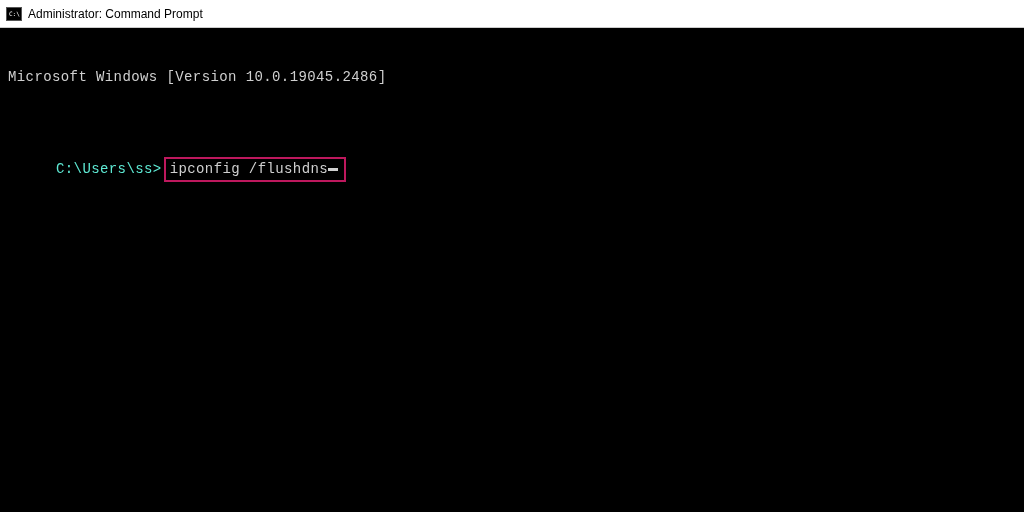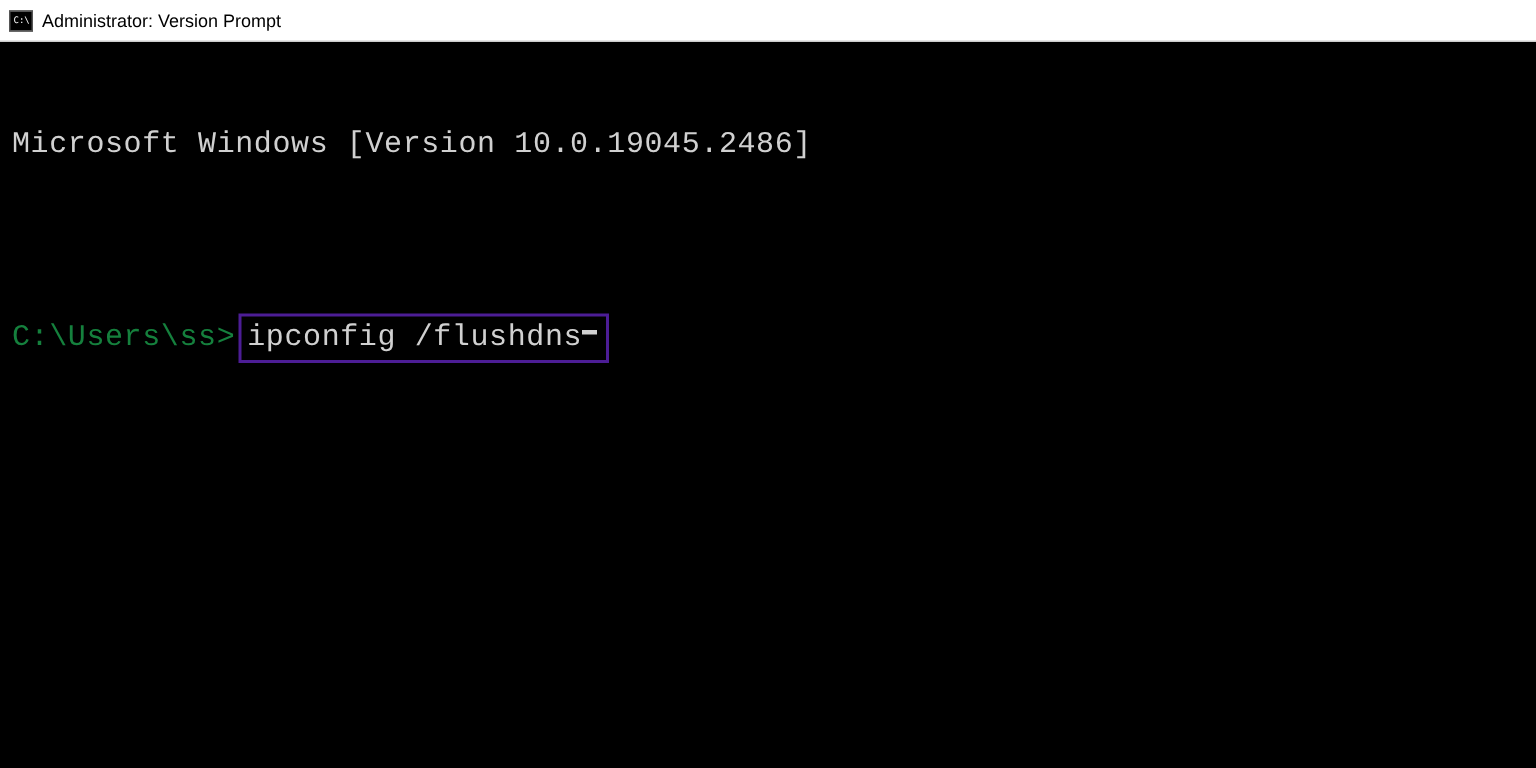"Administrator: Version Prompt" span.titlebar-text { text: Version -> Command }
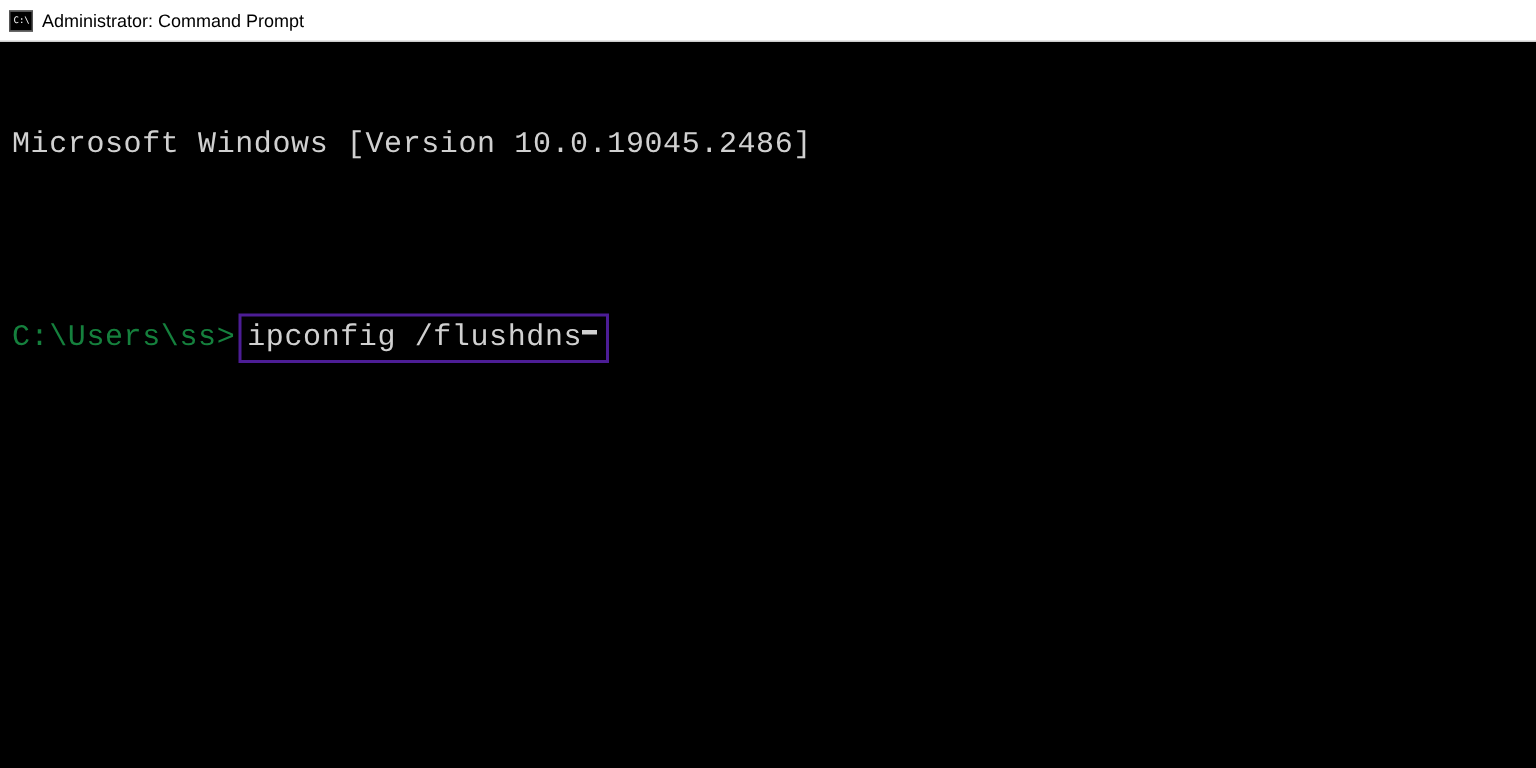"Microsoft Windows [Version" .terminal { font-size: 20px -> 14px }
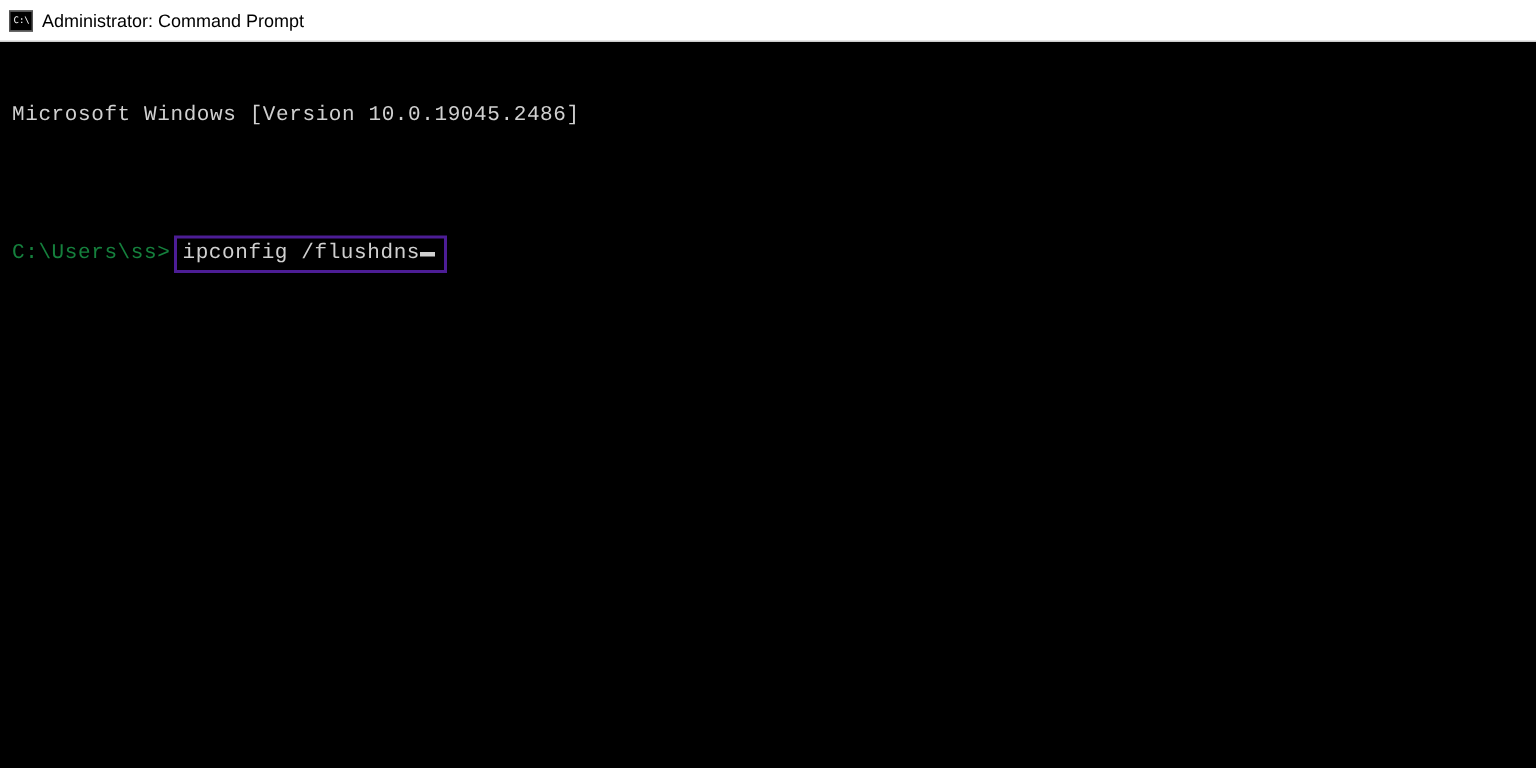"C:\Users\ss>" .prompt-path { color: #15803d -> #5eead4; margin-left: none -> 48px }
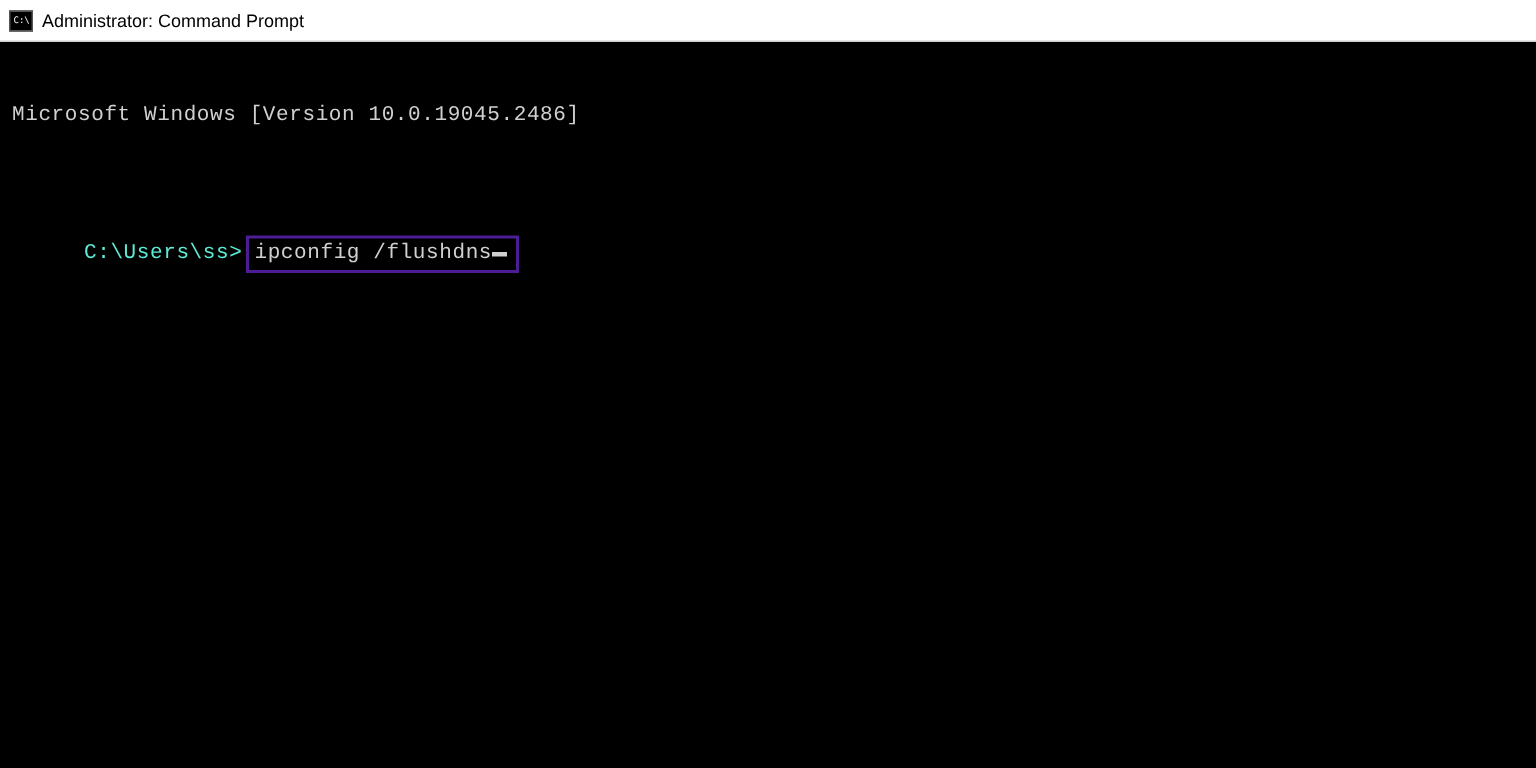"ipconfig /flushdns" .highlight-box { border: 2px solid #4c1d95 -> 2px solid #be185d }
